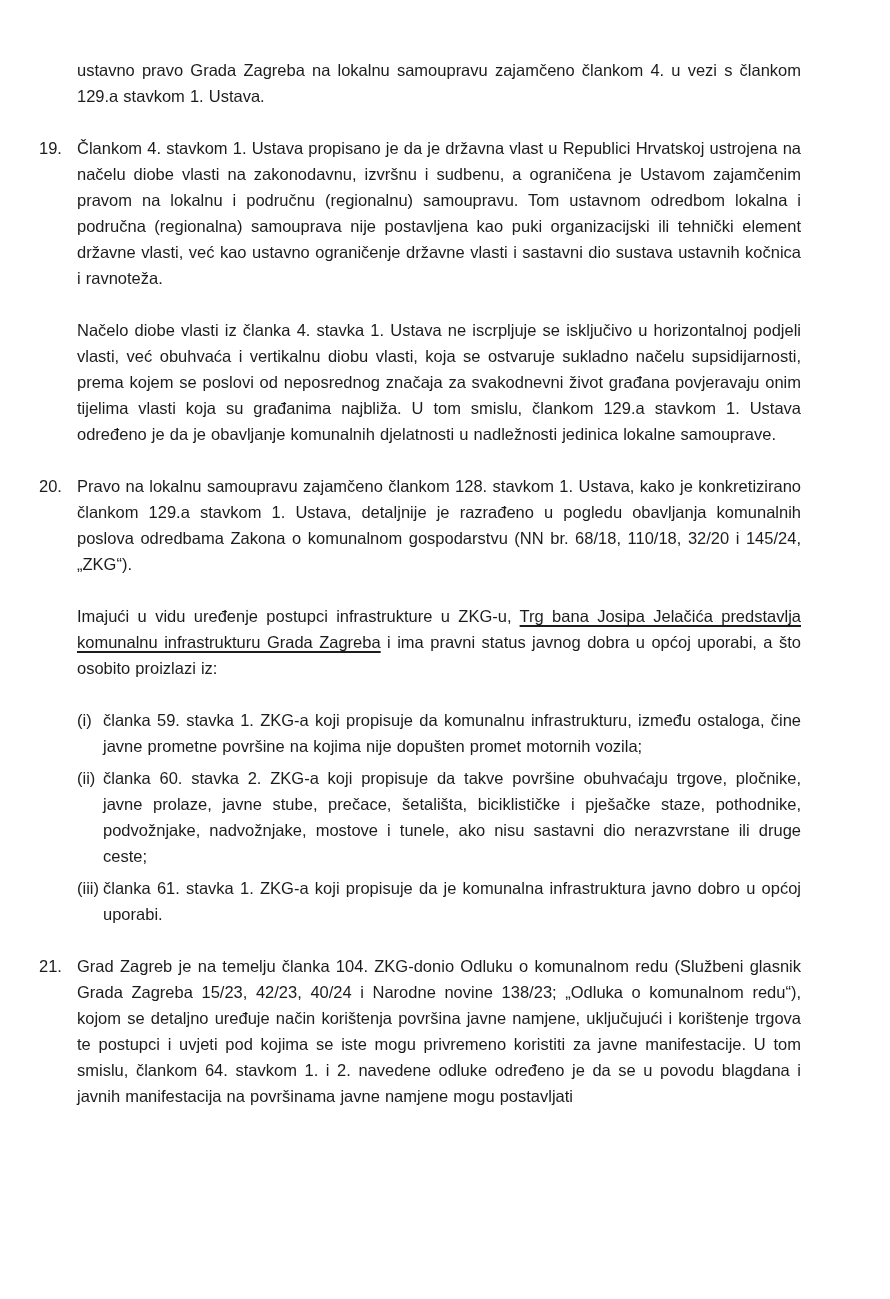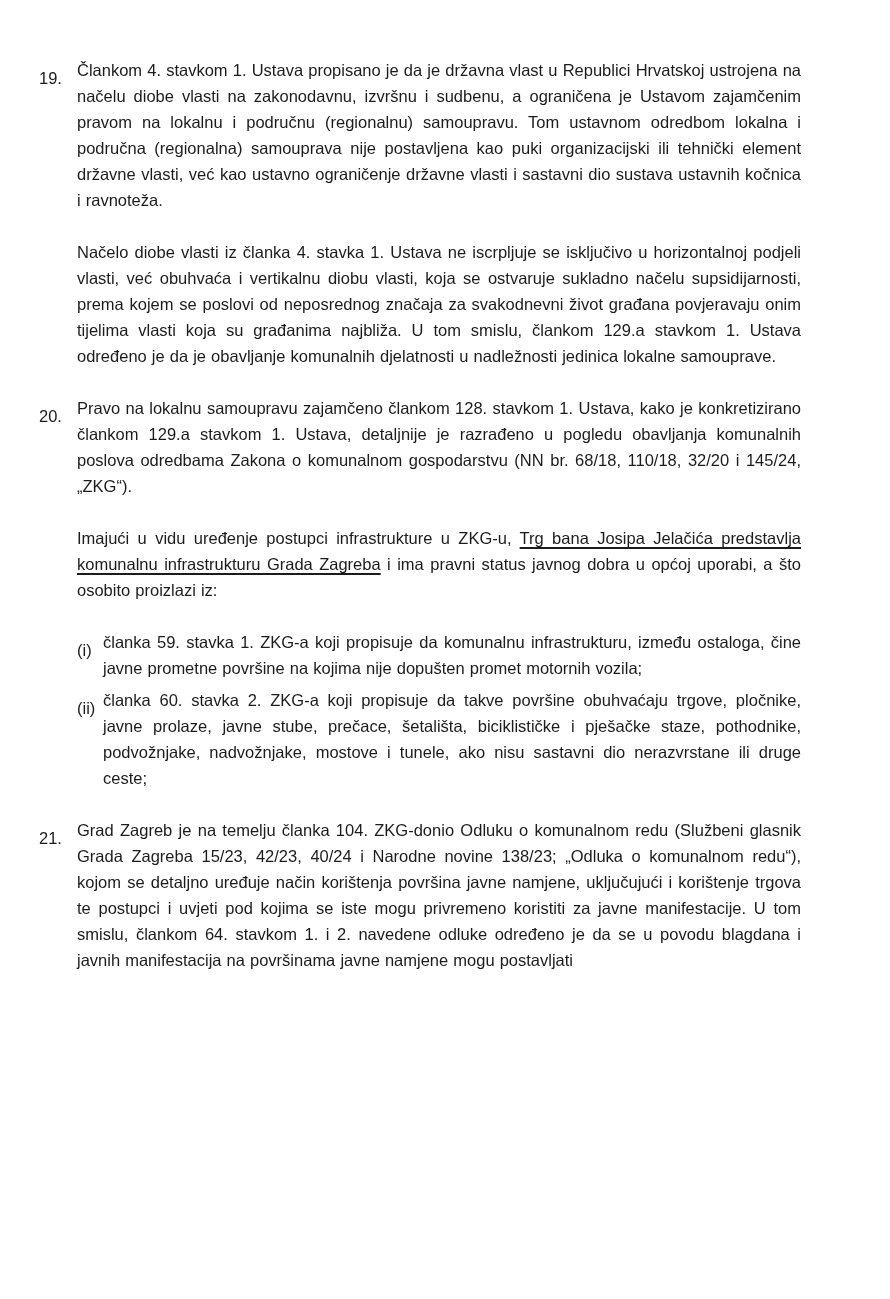"ustavno pravo Grada Zagreba na" div.para { html: none -> <div><span>ustavno pravo Grada Zagreba na lokalnu samoupravu zajamčeno člankom 4. u vezi s člankom 129.a stavkom 1. Ustava.</span></div> }
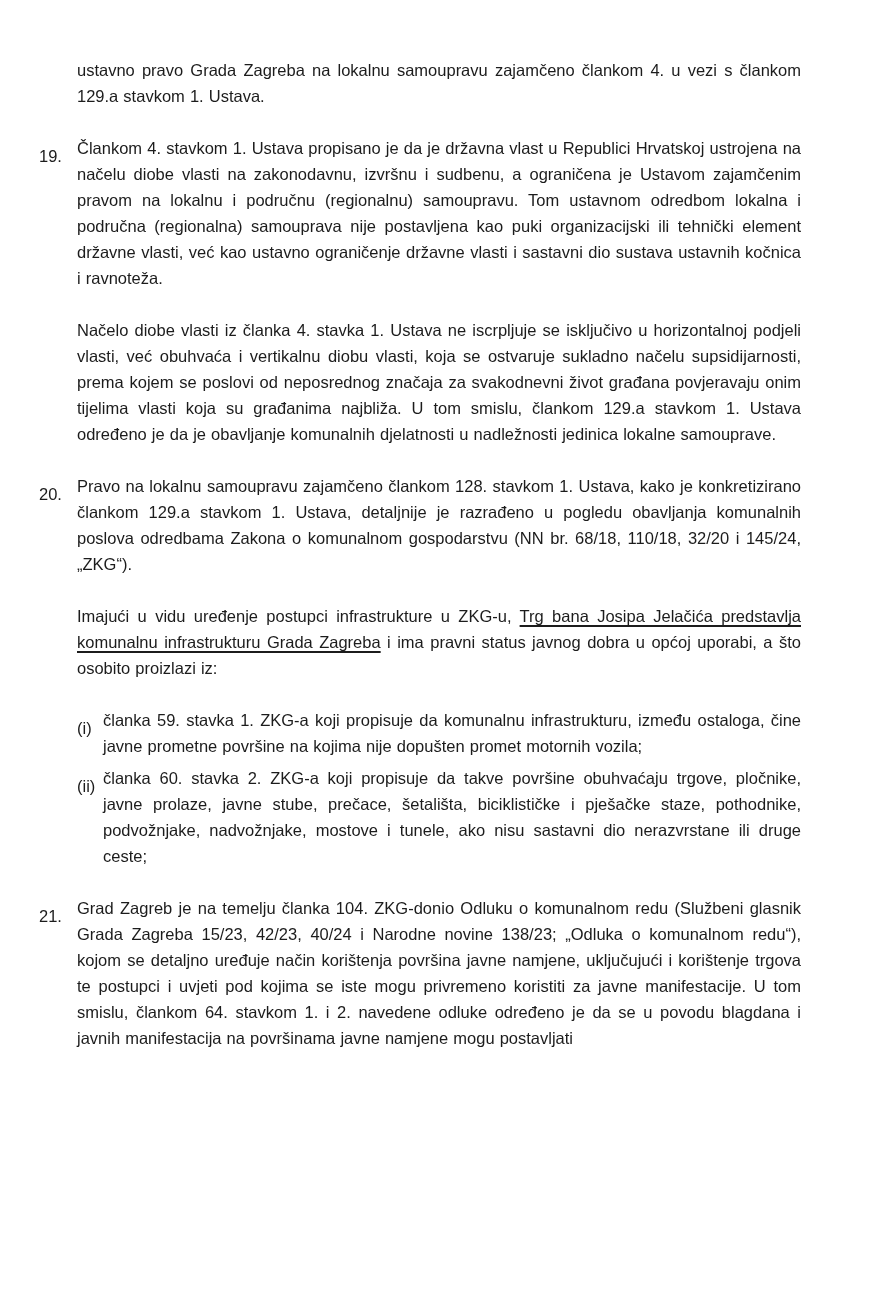"19." .marker { top: 8px -> 0 }
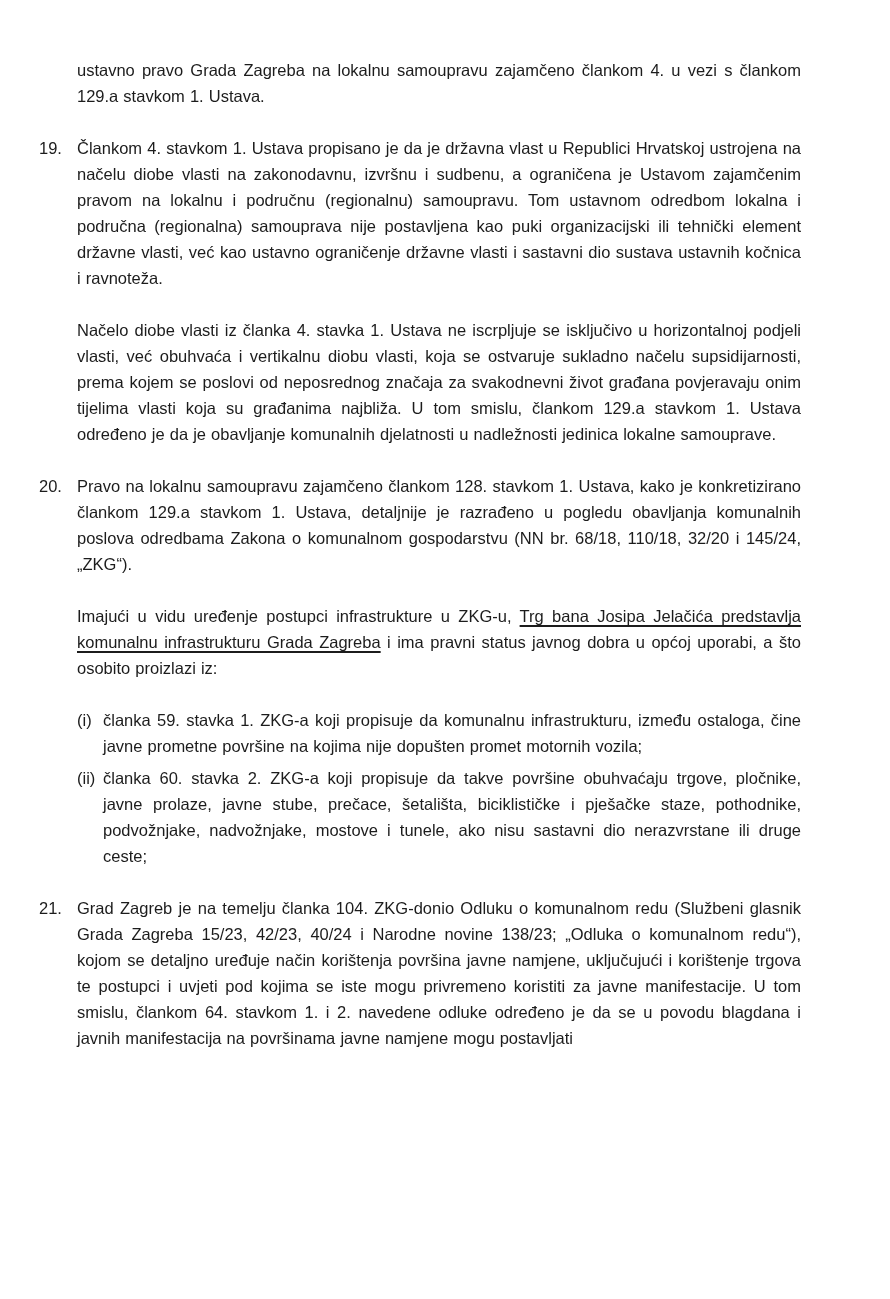"(iii)" div.para { html: none -> <div><span>(iii)</span><span>članka 61. stavka 1. ZKG-a koji propisuje da je komunalna infrastruktura javno dobro u općoj uporabi.</span></div> }
